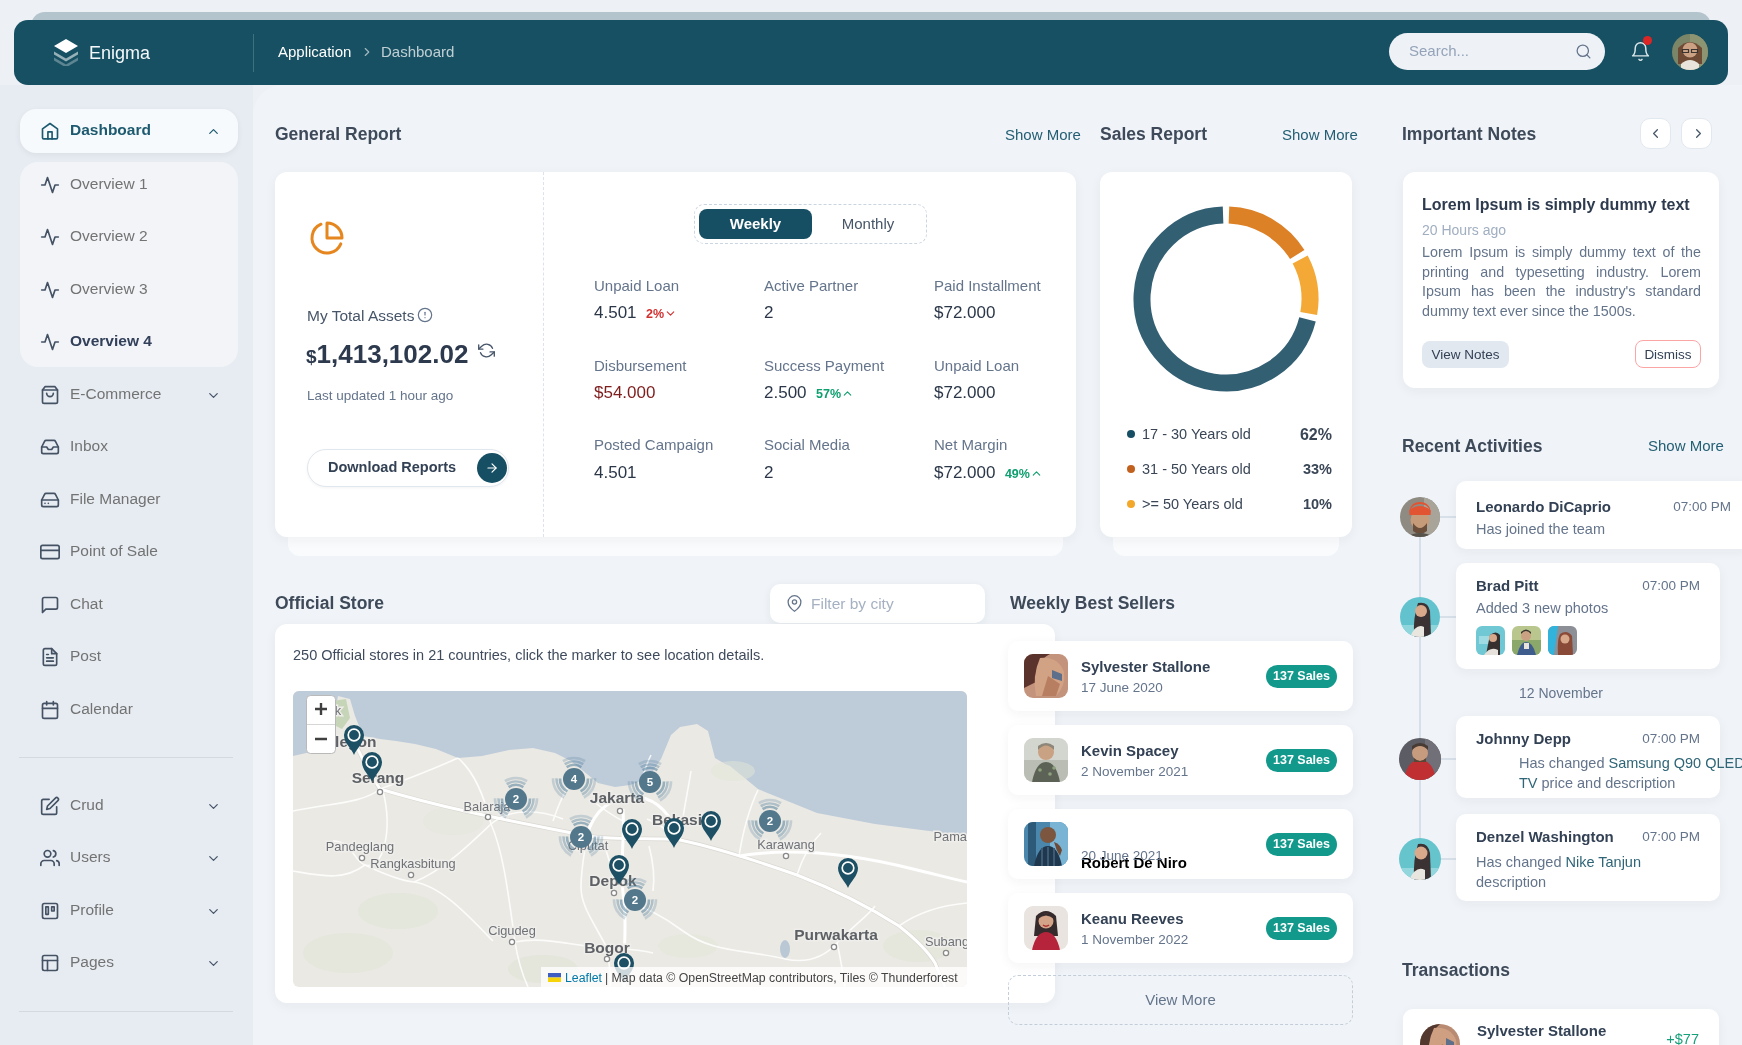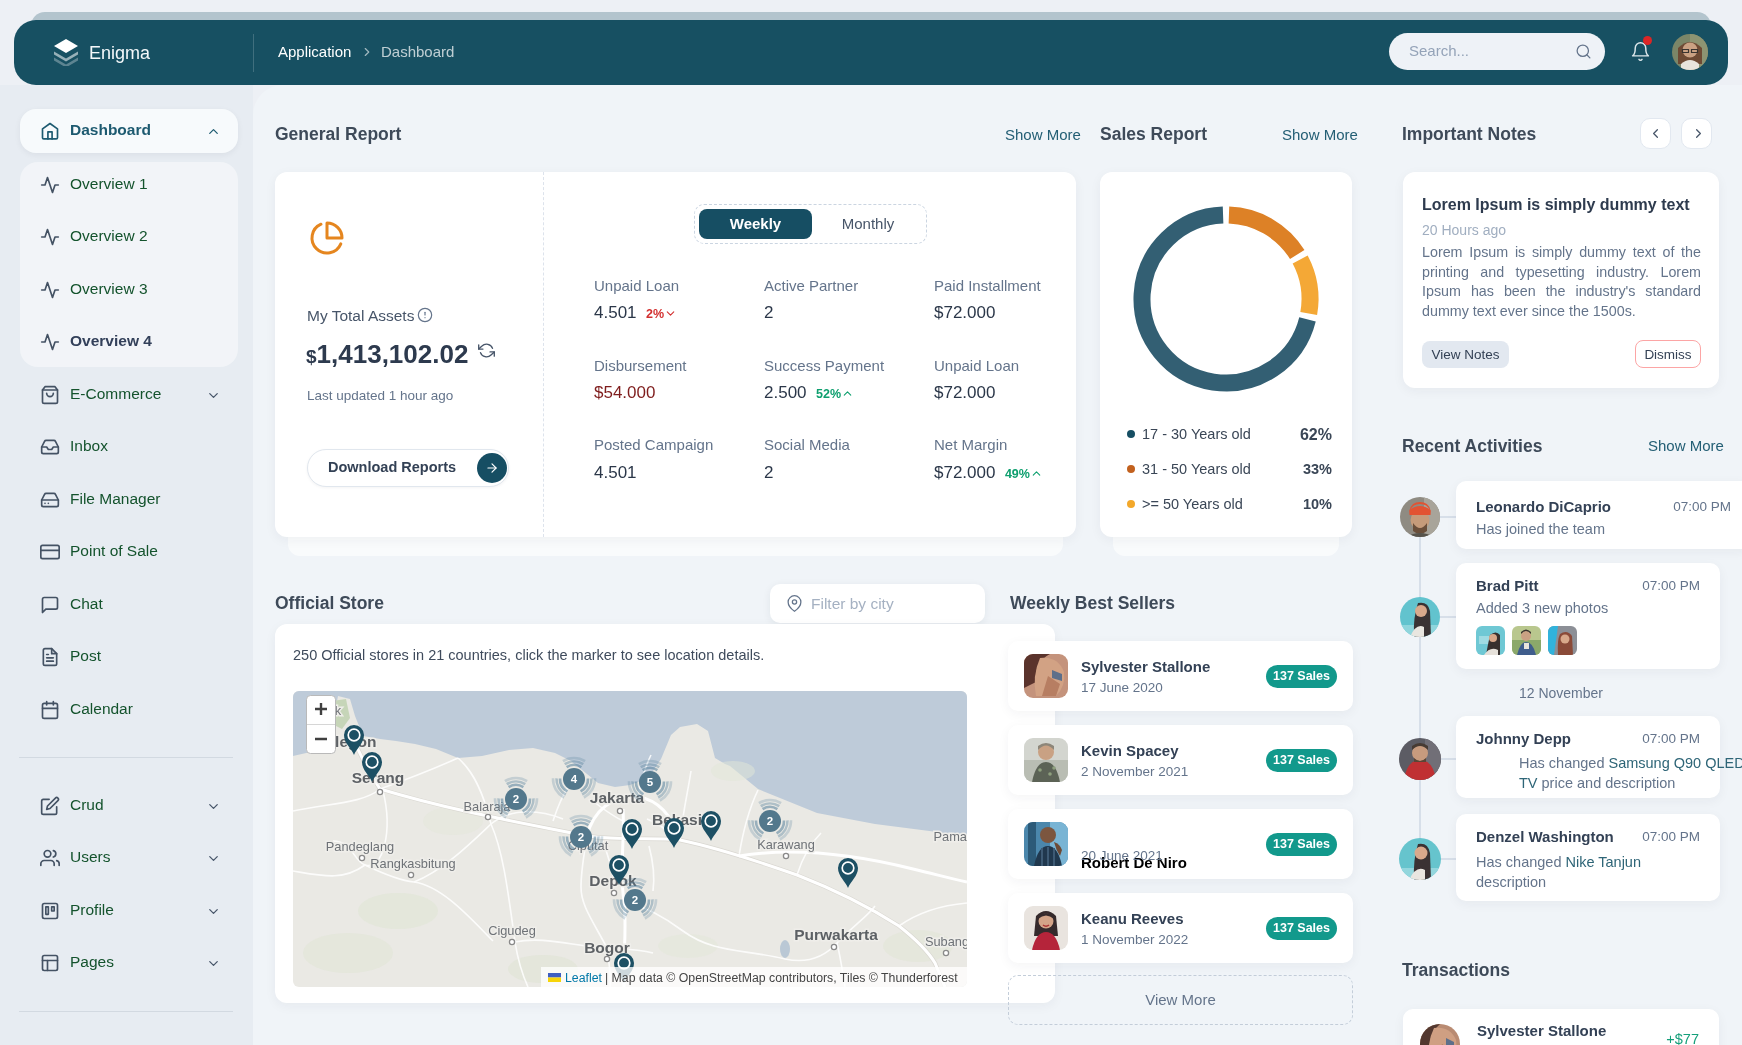"Enigma" div.abs { border-radius: 22px -> 14px }
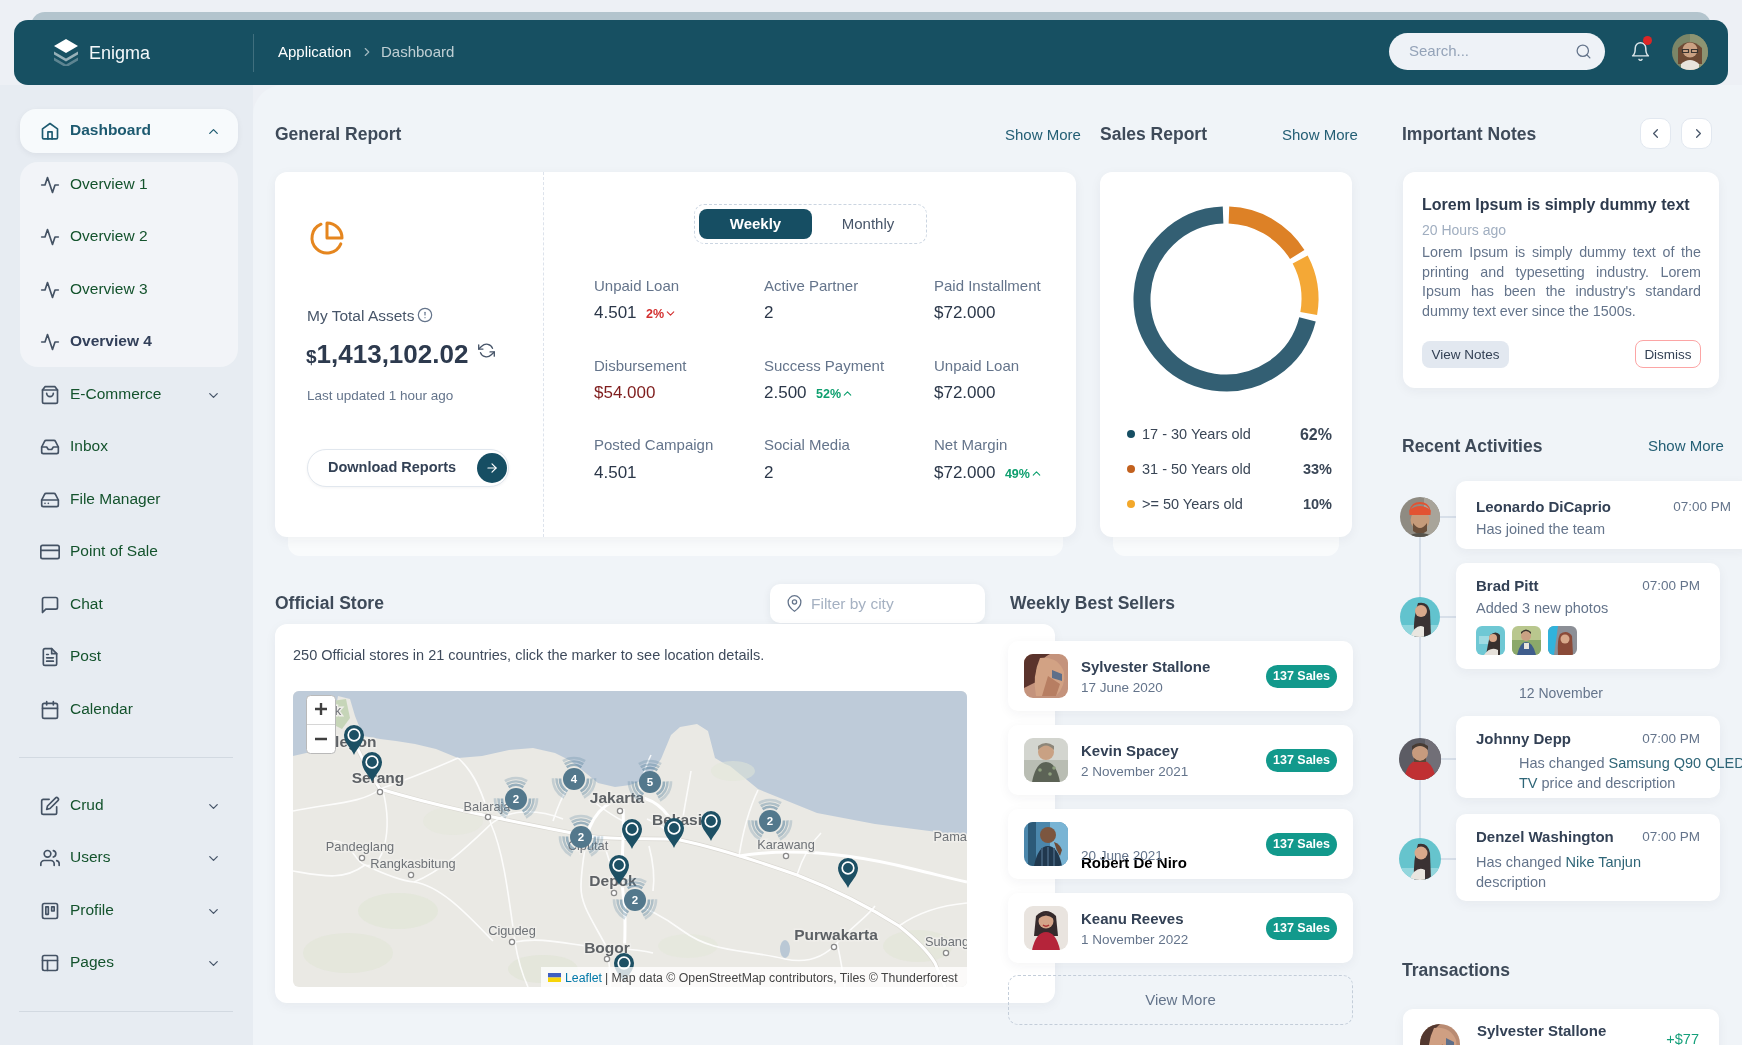"Overview 1" .mi .mlb { color: #14532d -> #737373 }
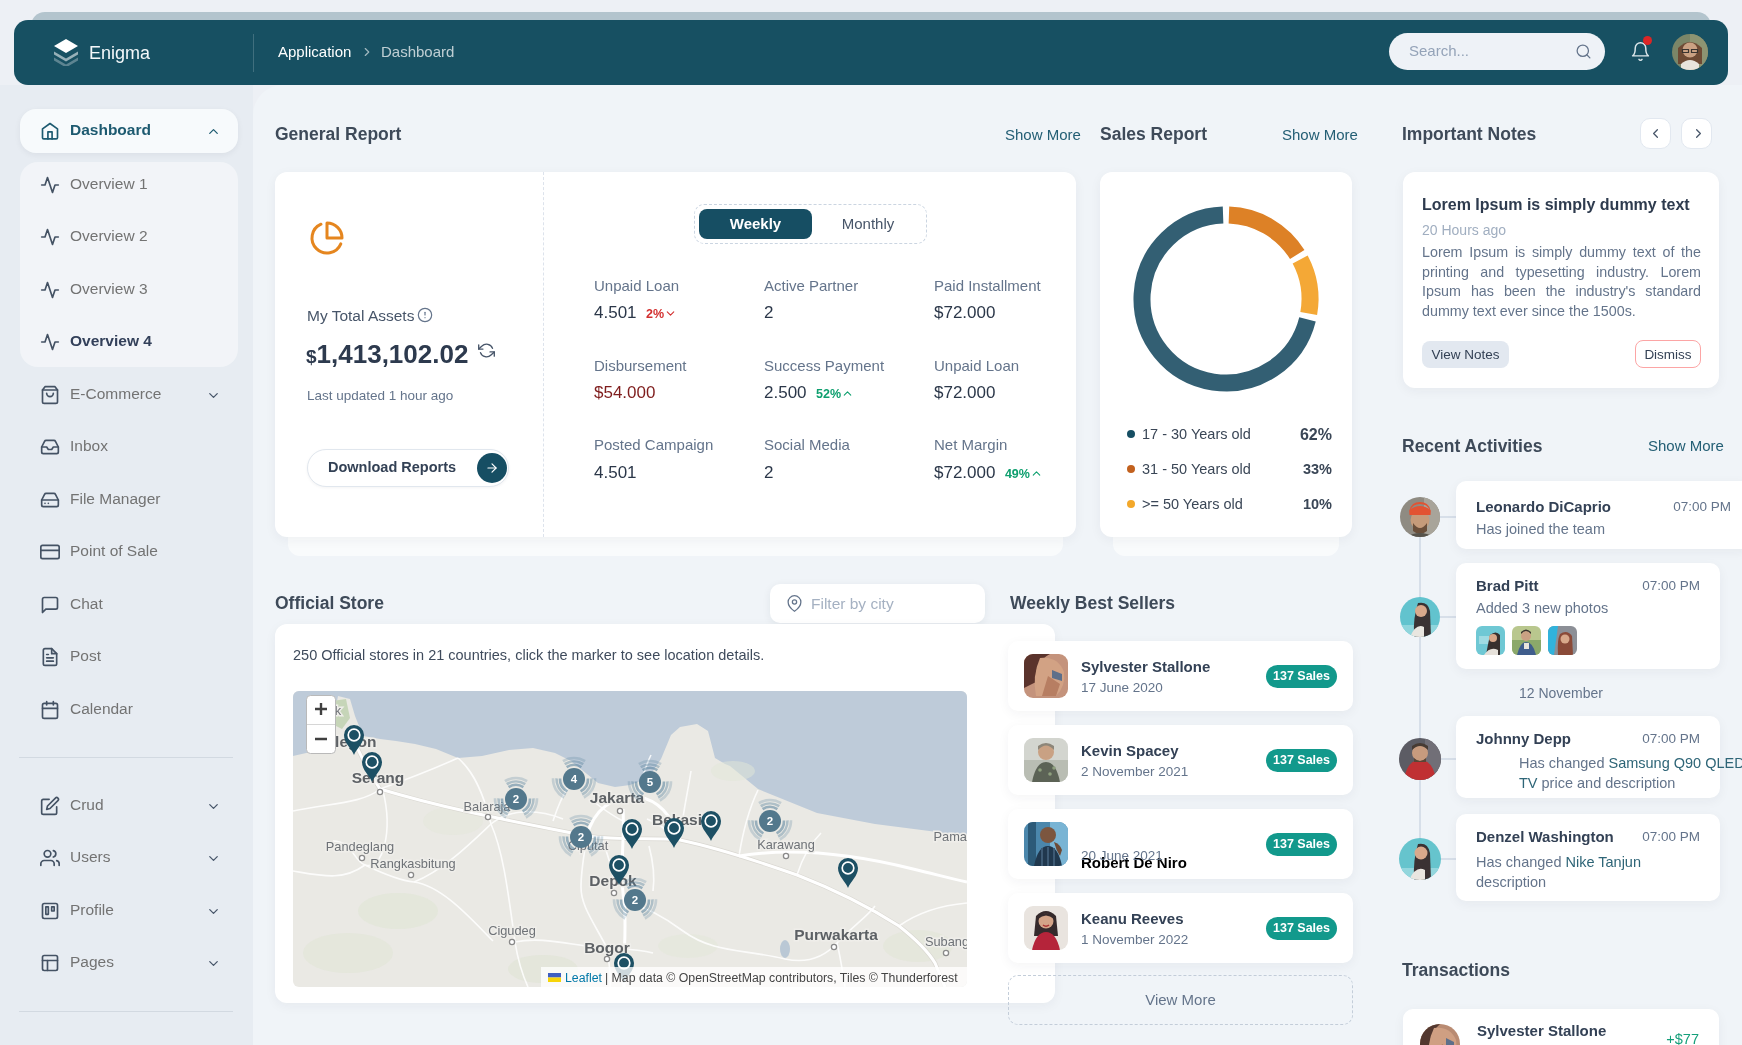"52%" span { text: 52% -> 57% }
